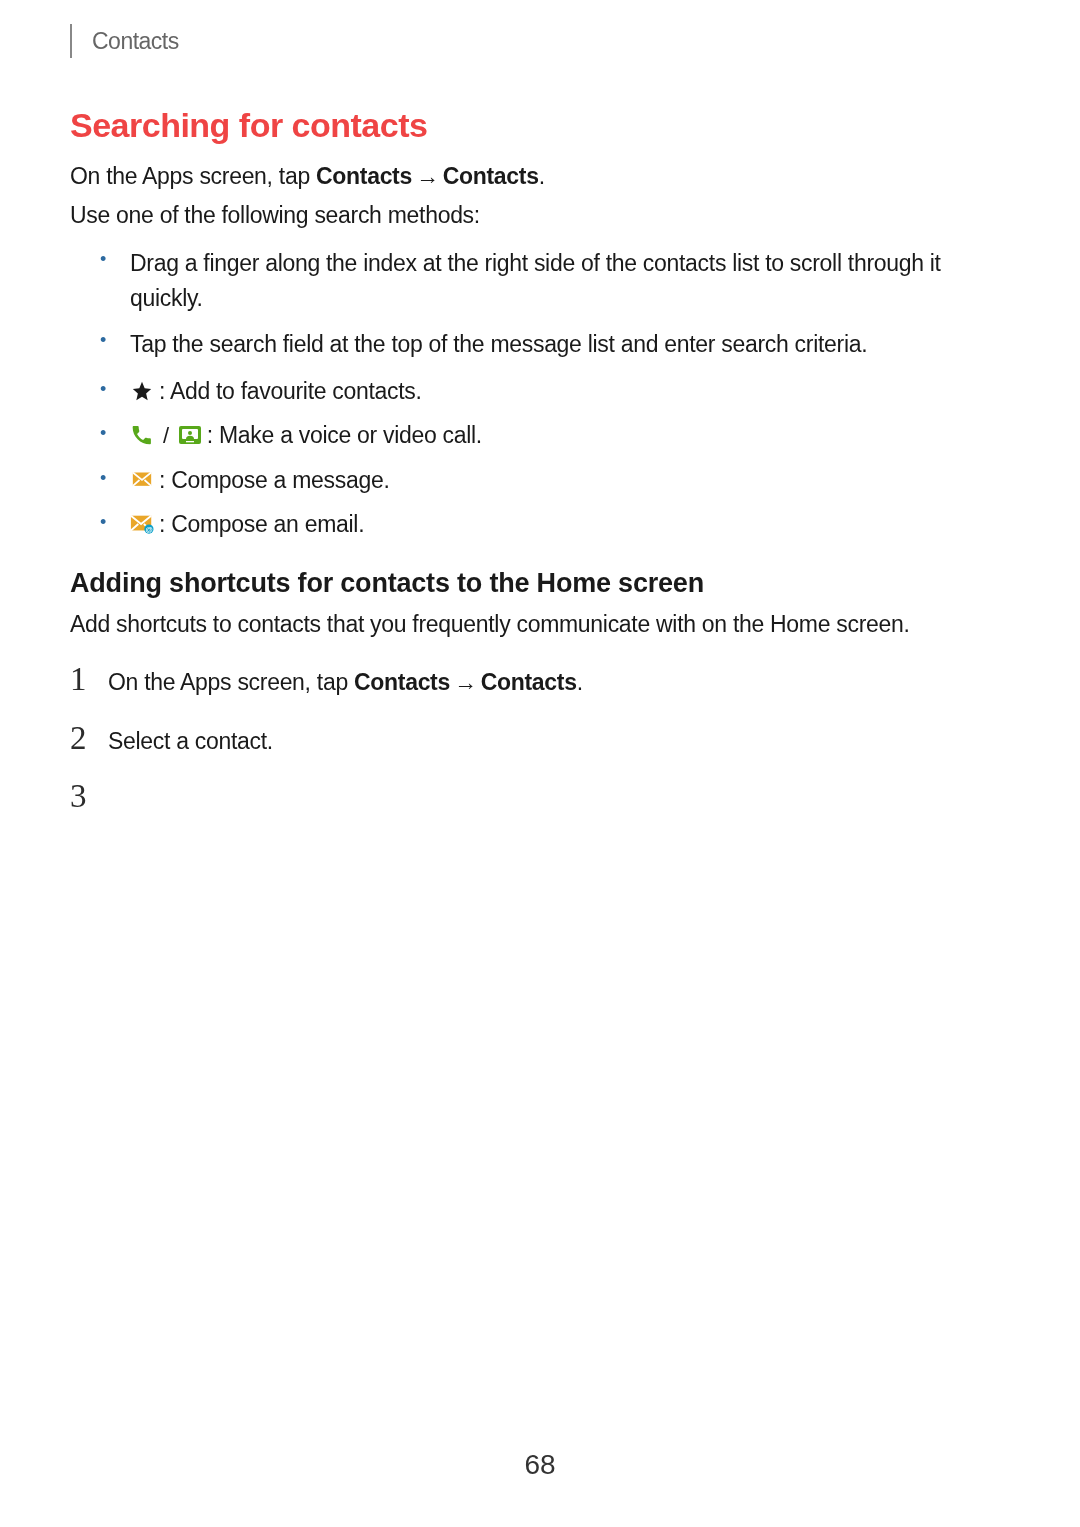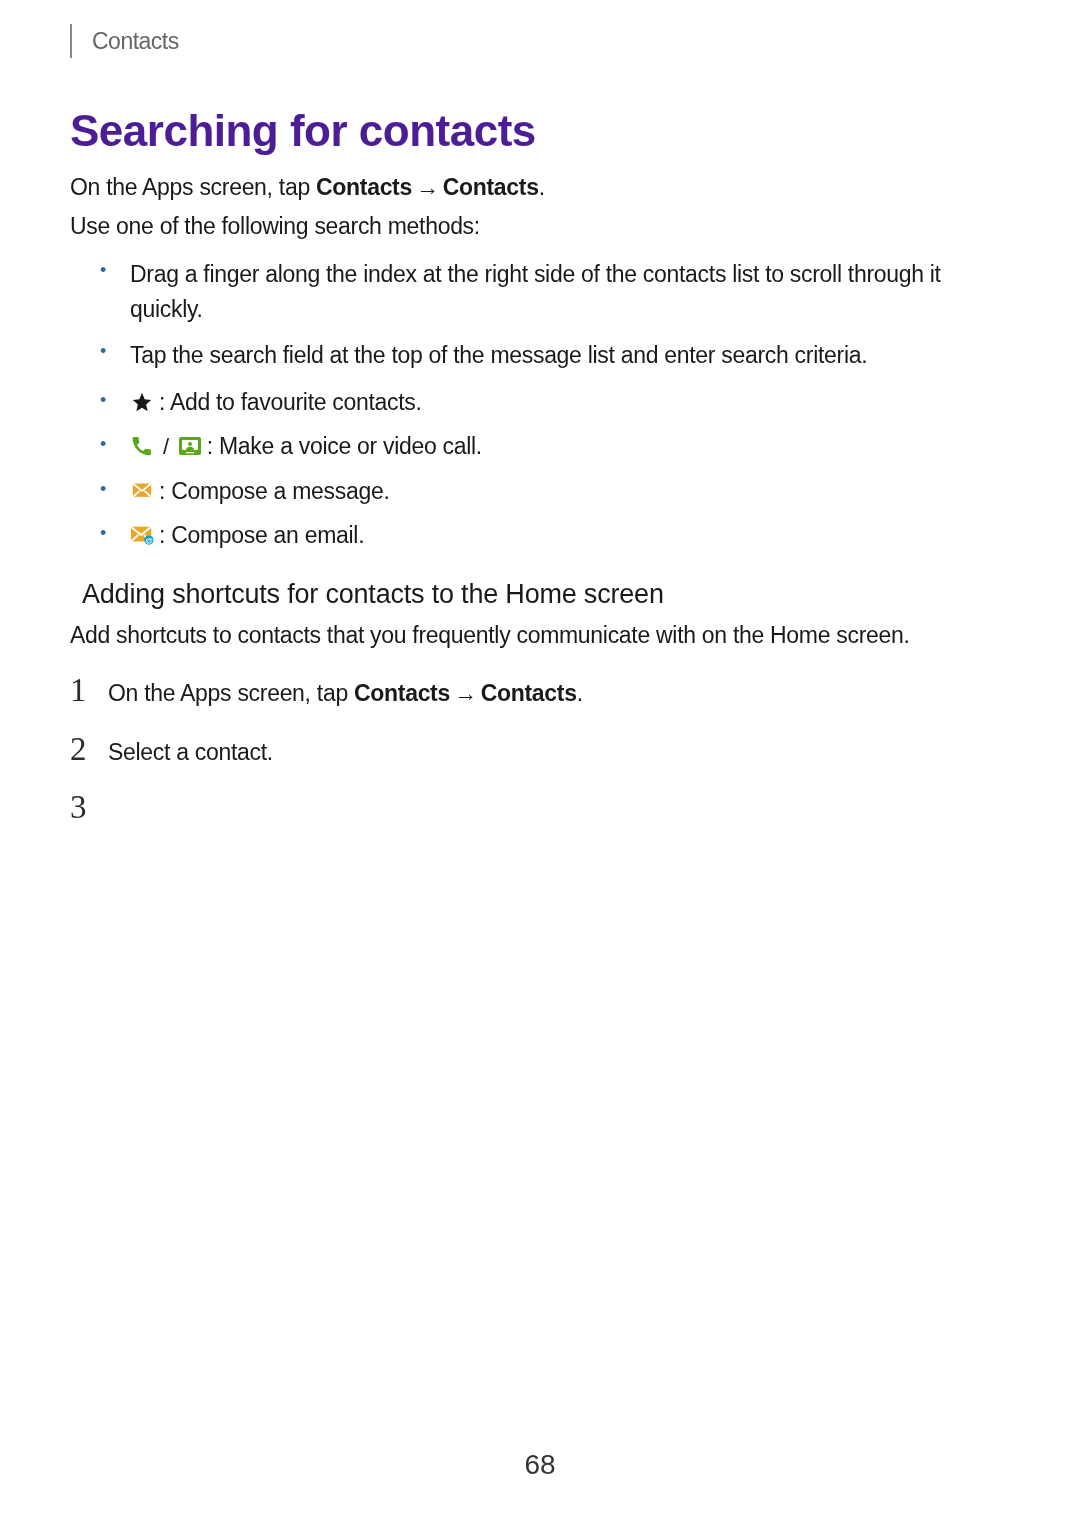"Searching for contacts" h1.title { color: #4c1d95 -> #ef4444; font-size: 44px -> 34px }
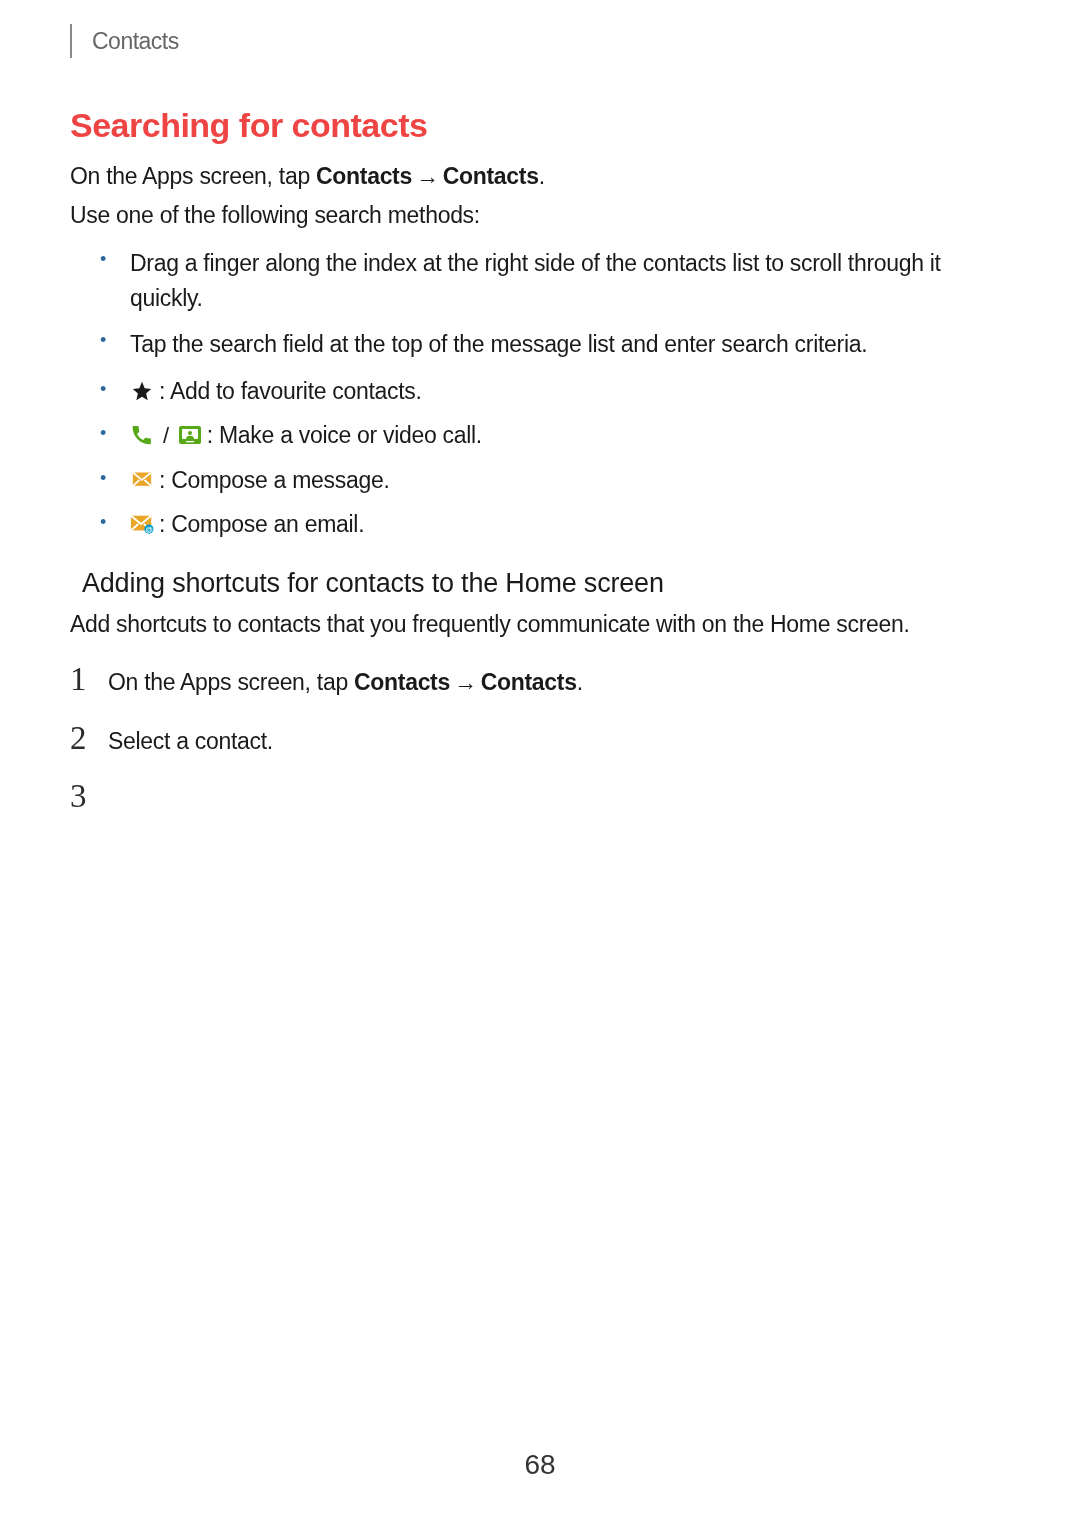"Adding shortcuts for contacts to" h2.subhead { font-weight: 400 -> 700; margin: 26px 0 8px 12px -> 26px 0 8px 0 }
